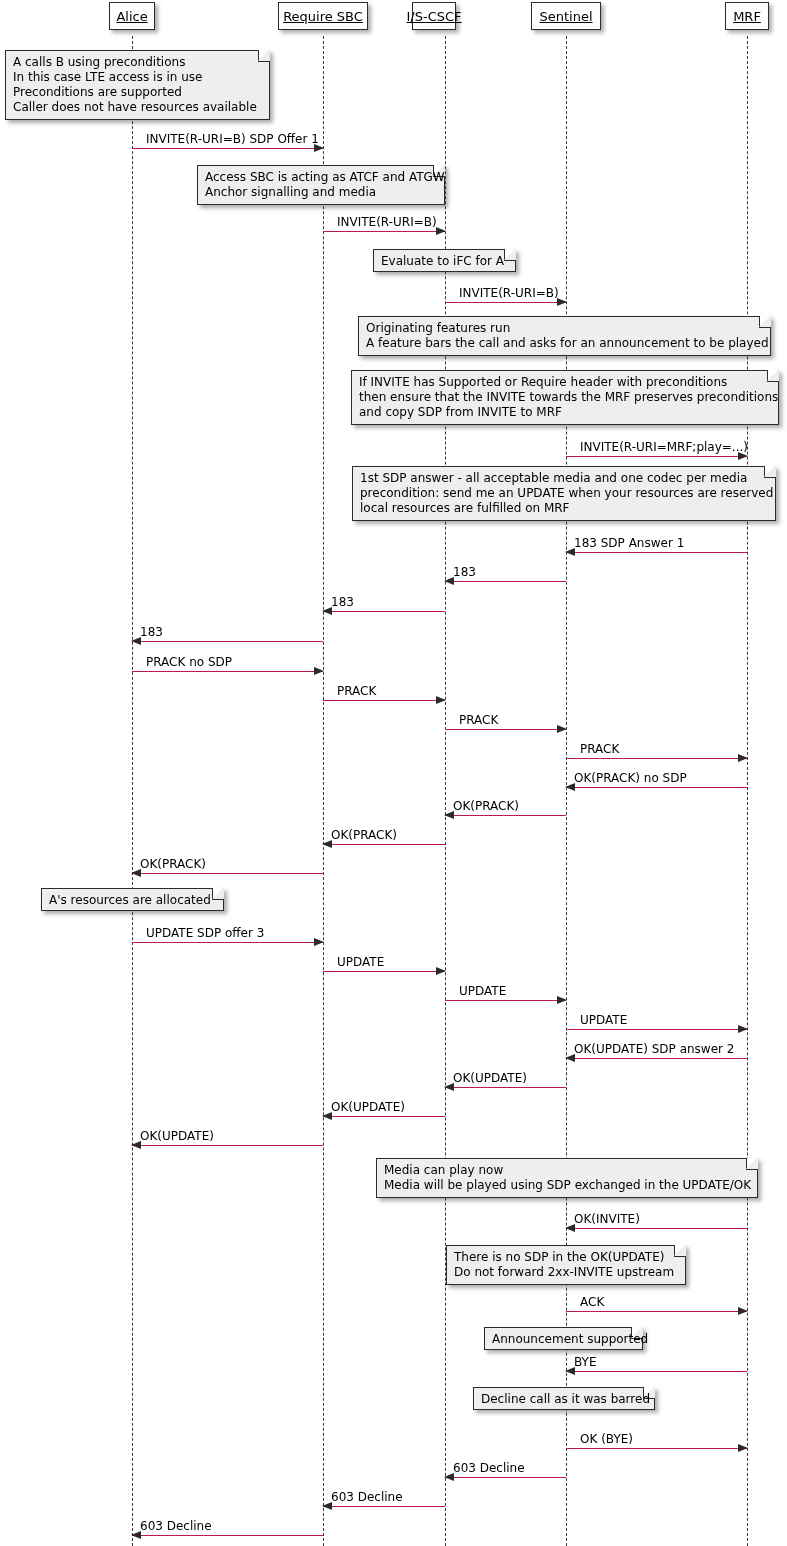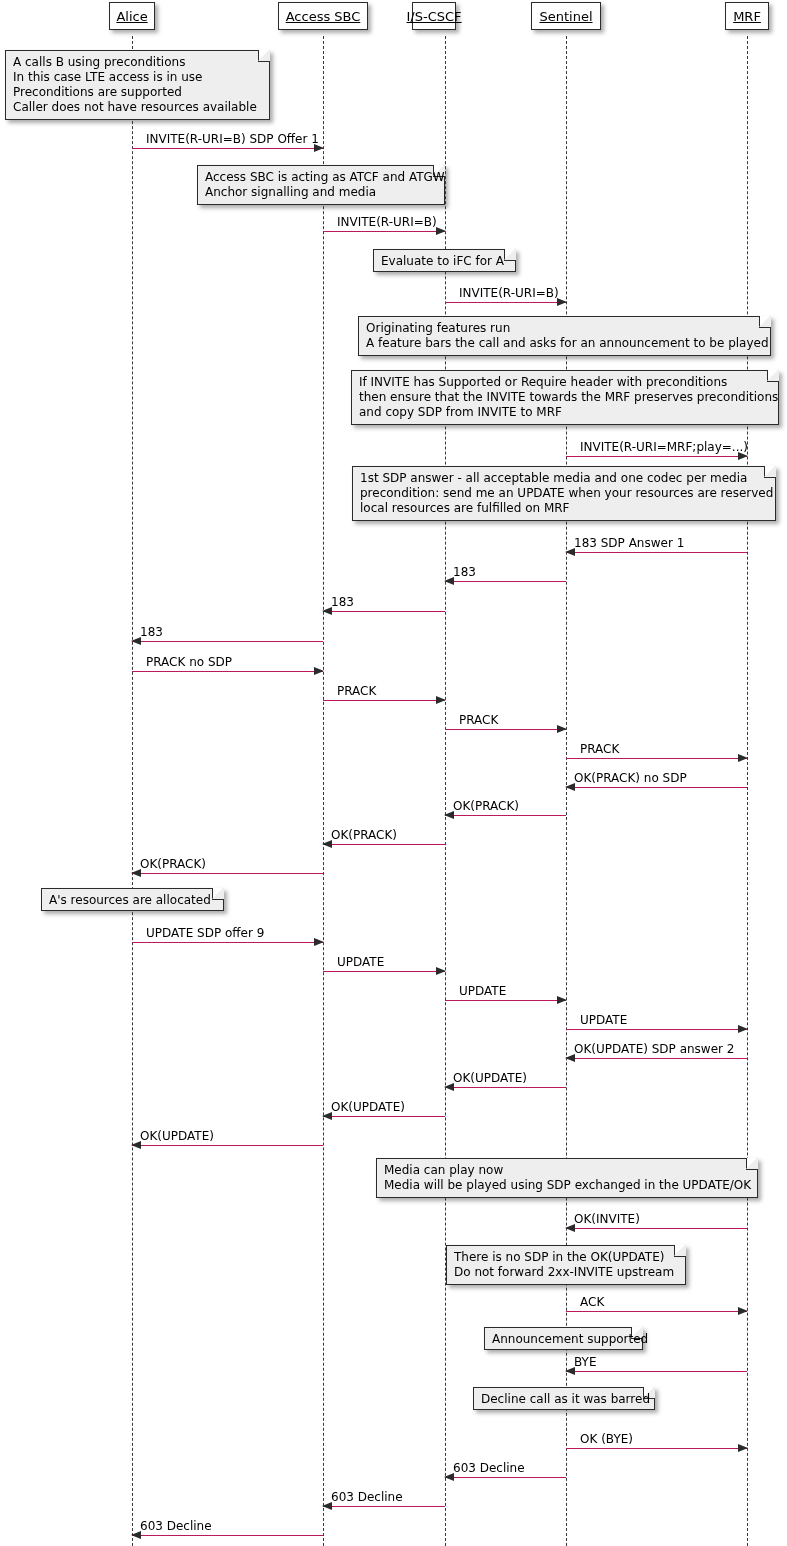"Access SBC" span { text: Access -> Require }
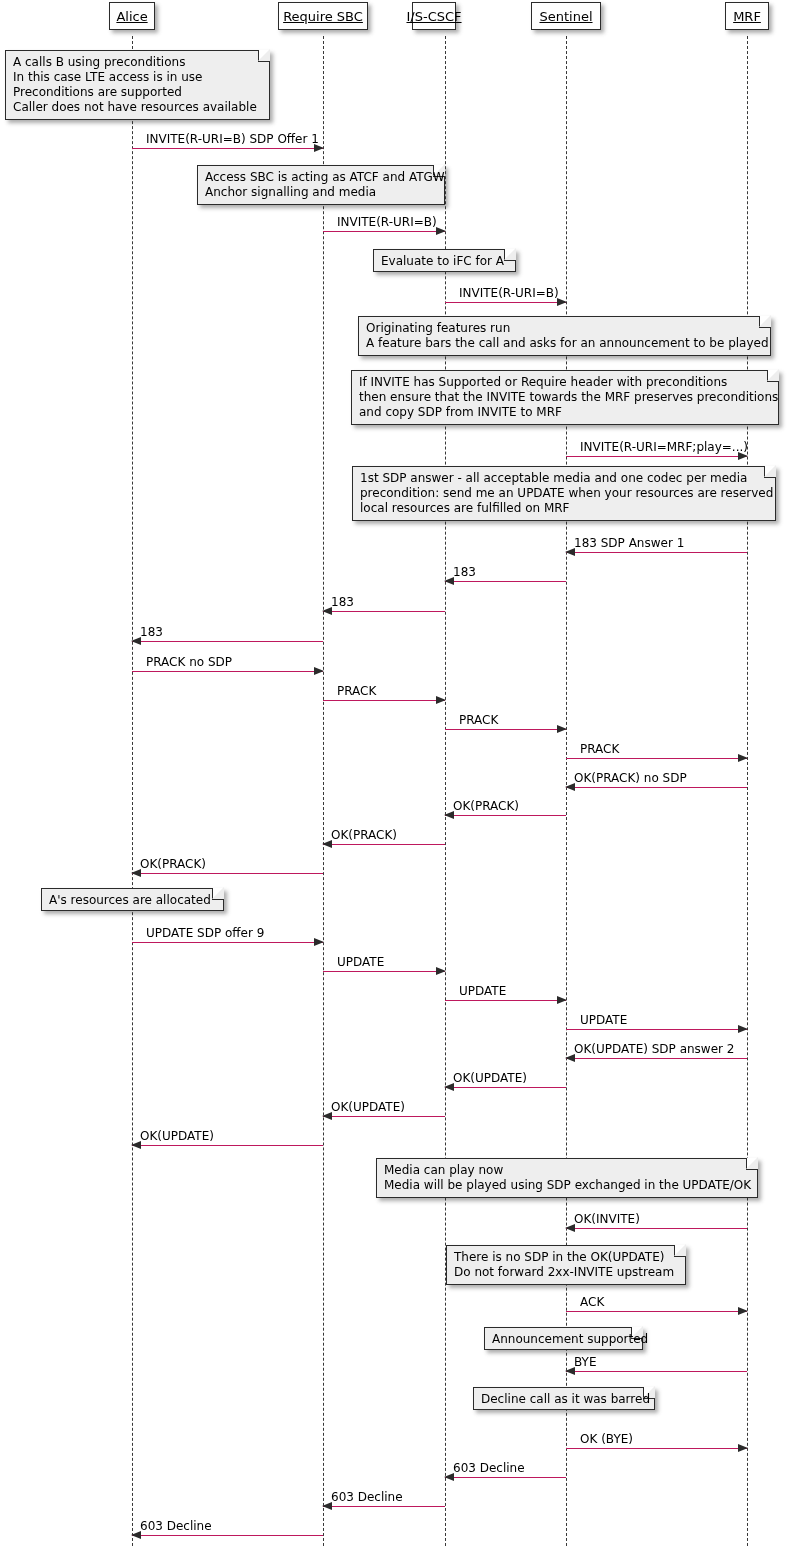"UPDATE SDP offer 9" div.msg-label { text: 9 -> 3 }
